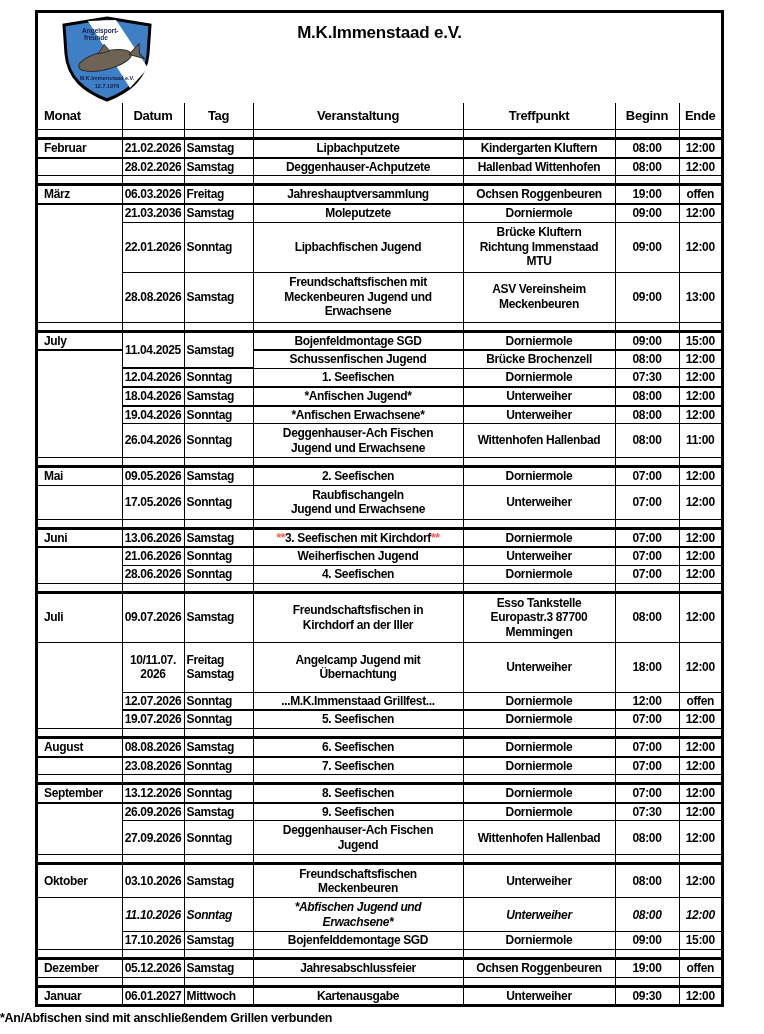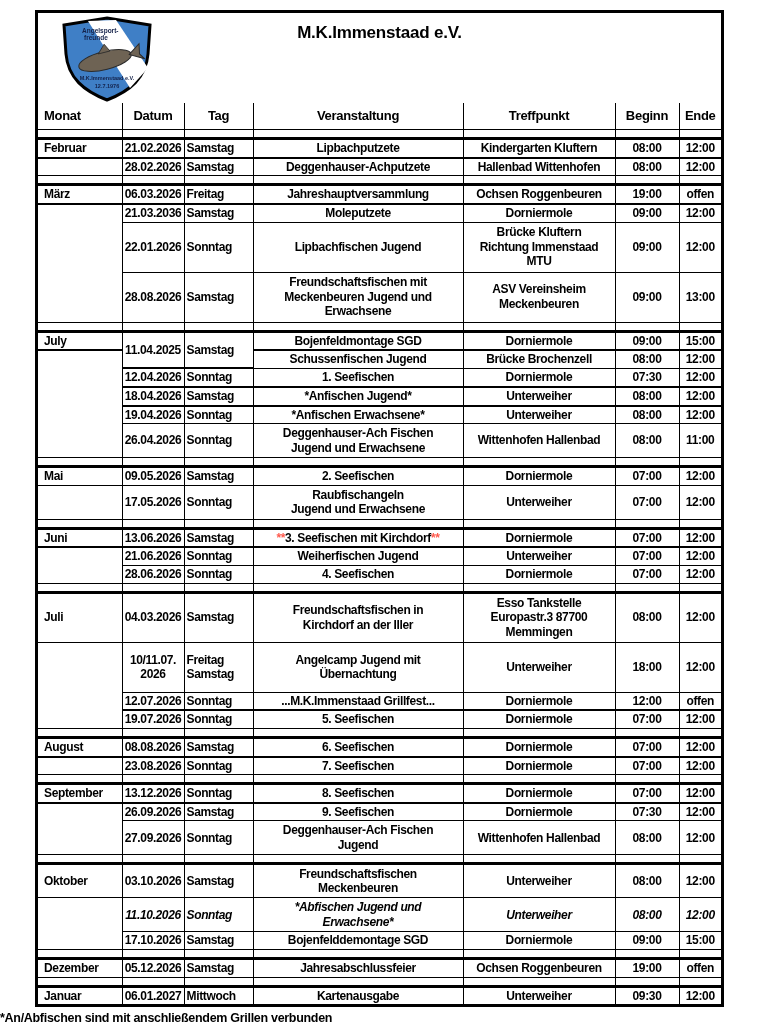"04.03.2026" td.pre { text: 04.03.2026 -> 09.07.2026 }
